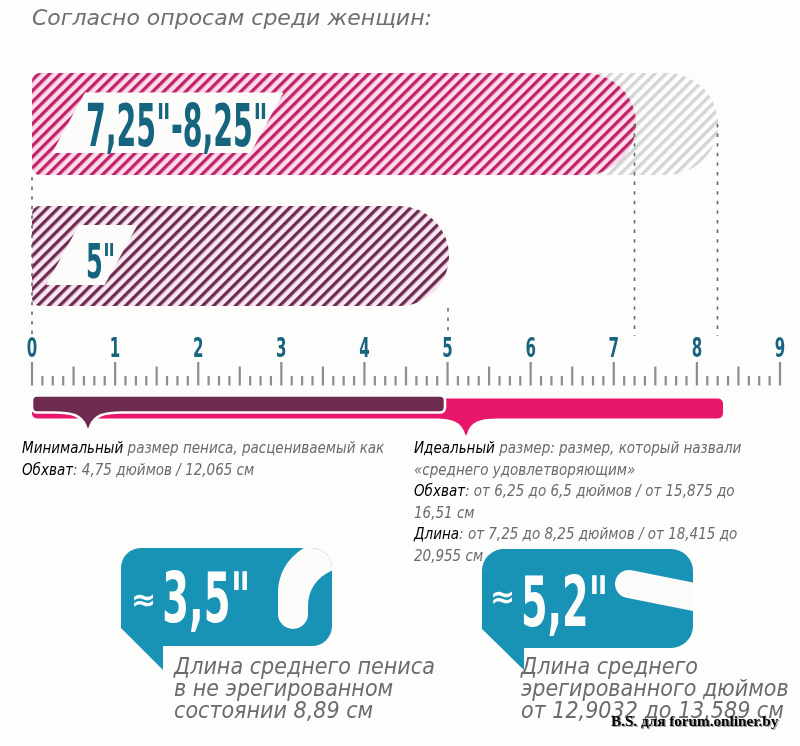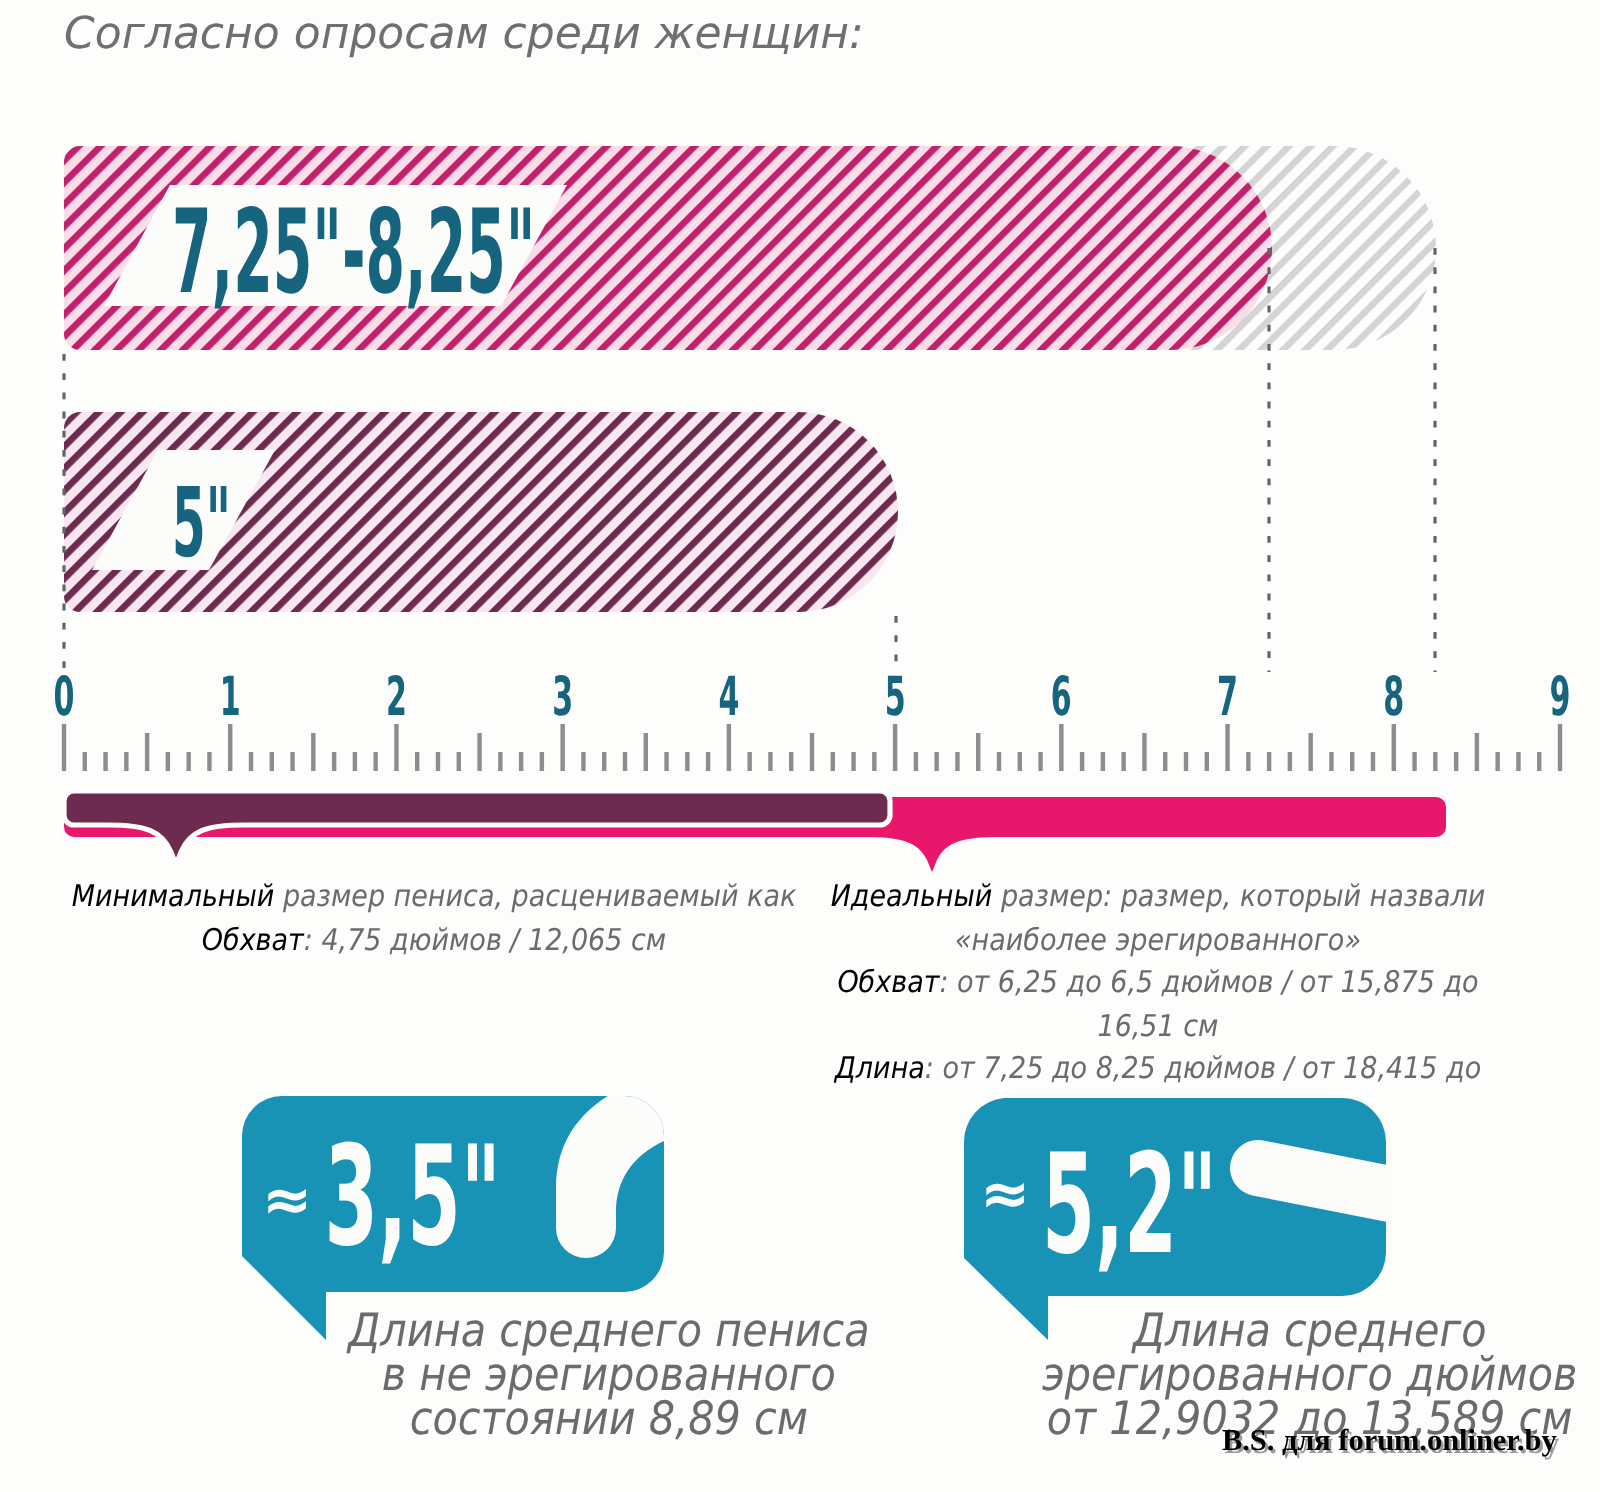"Согласно опросам среди женщин:" #stage { text-align: center -> none }
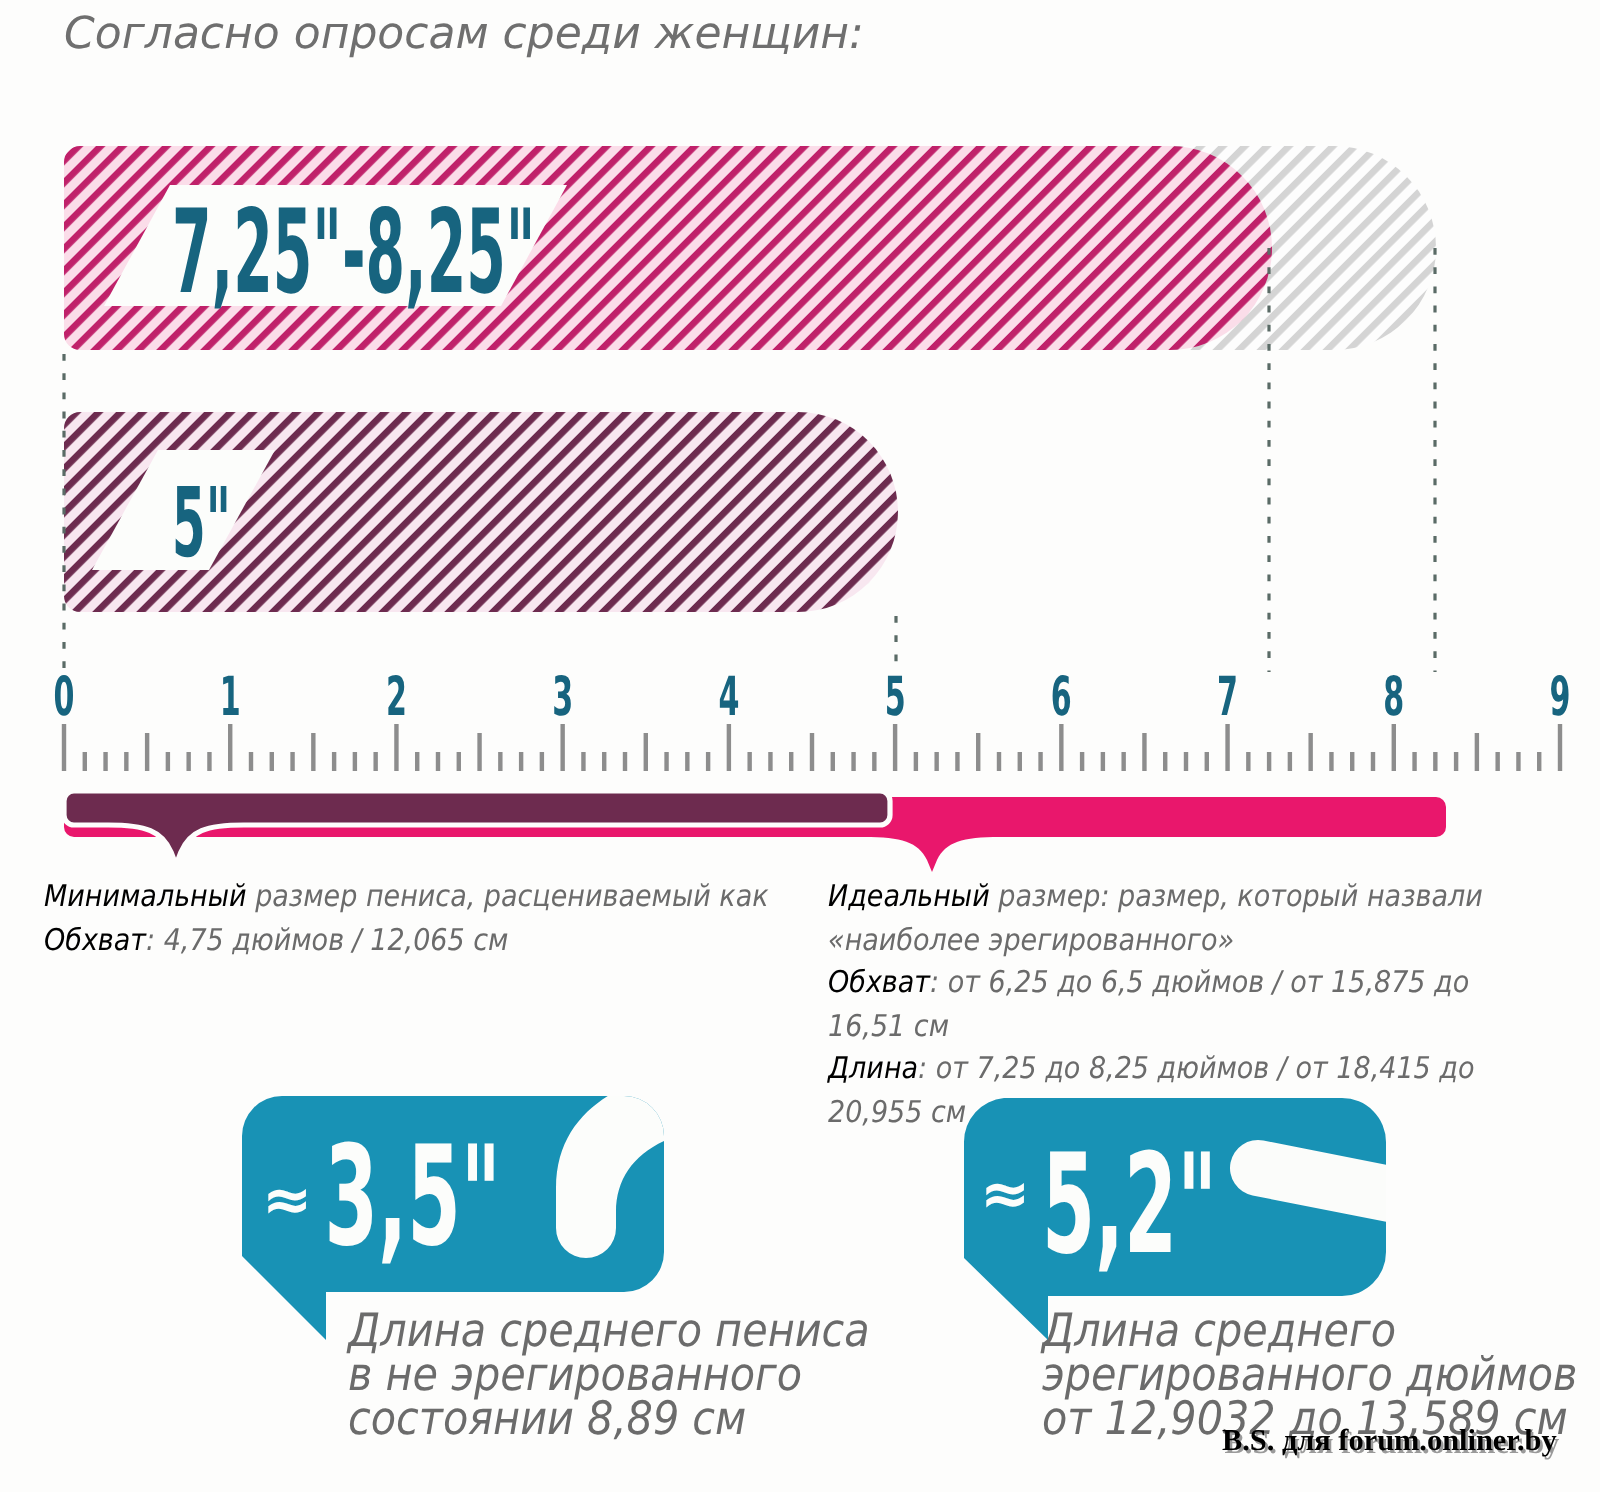"«наиболее эрегированного»" div.lline { text: наиболее эрегированного -> среднего удовлетворяющим }
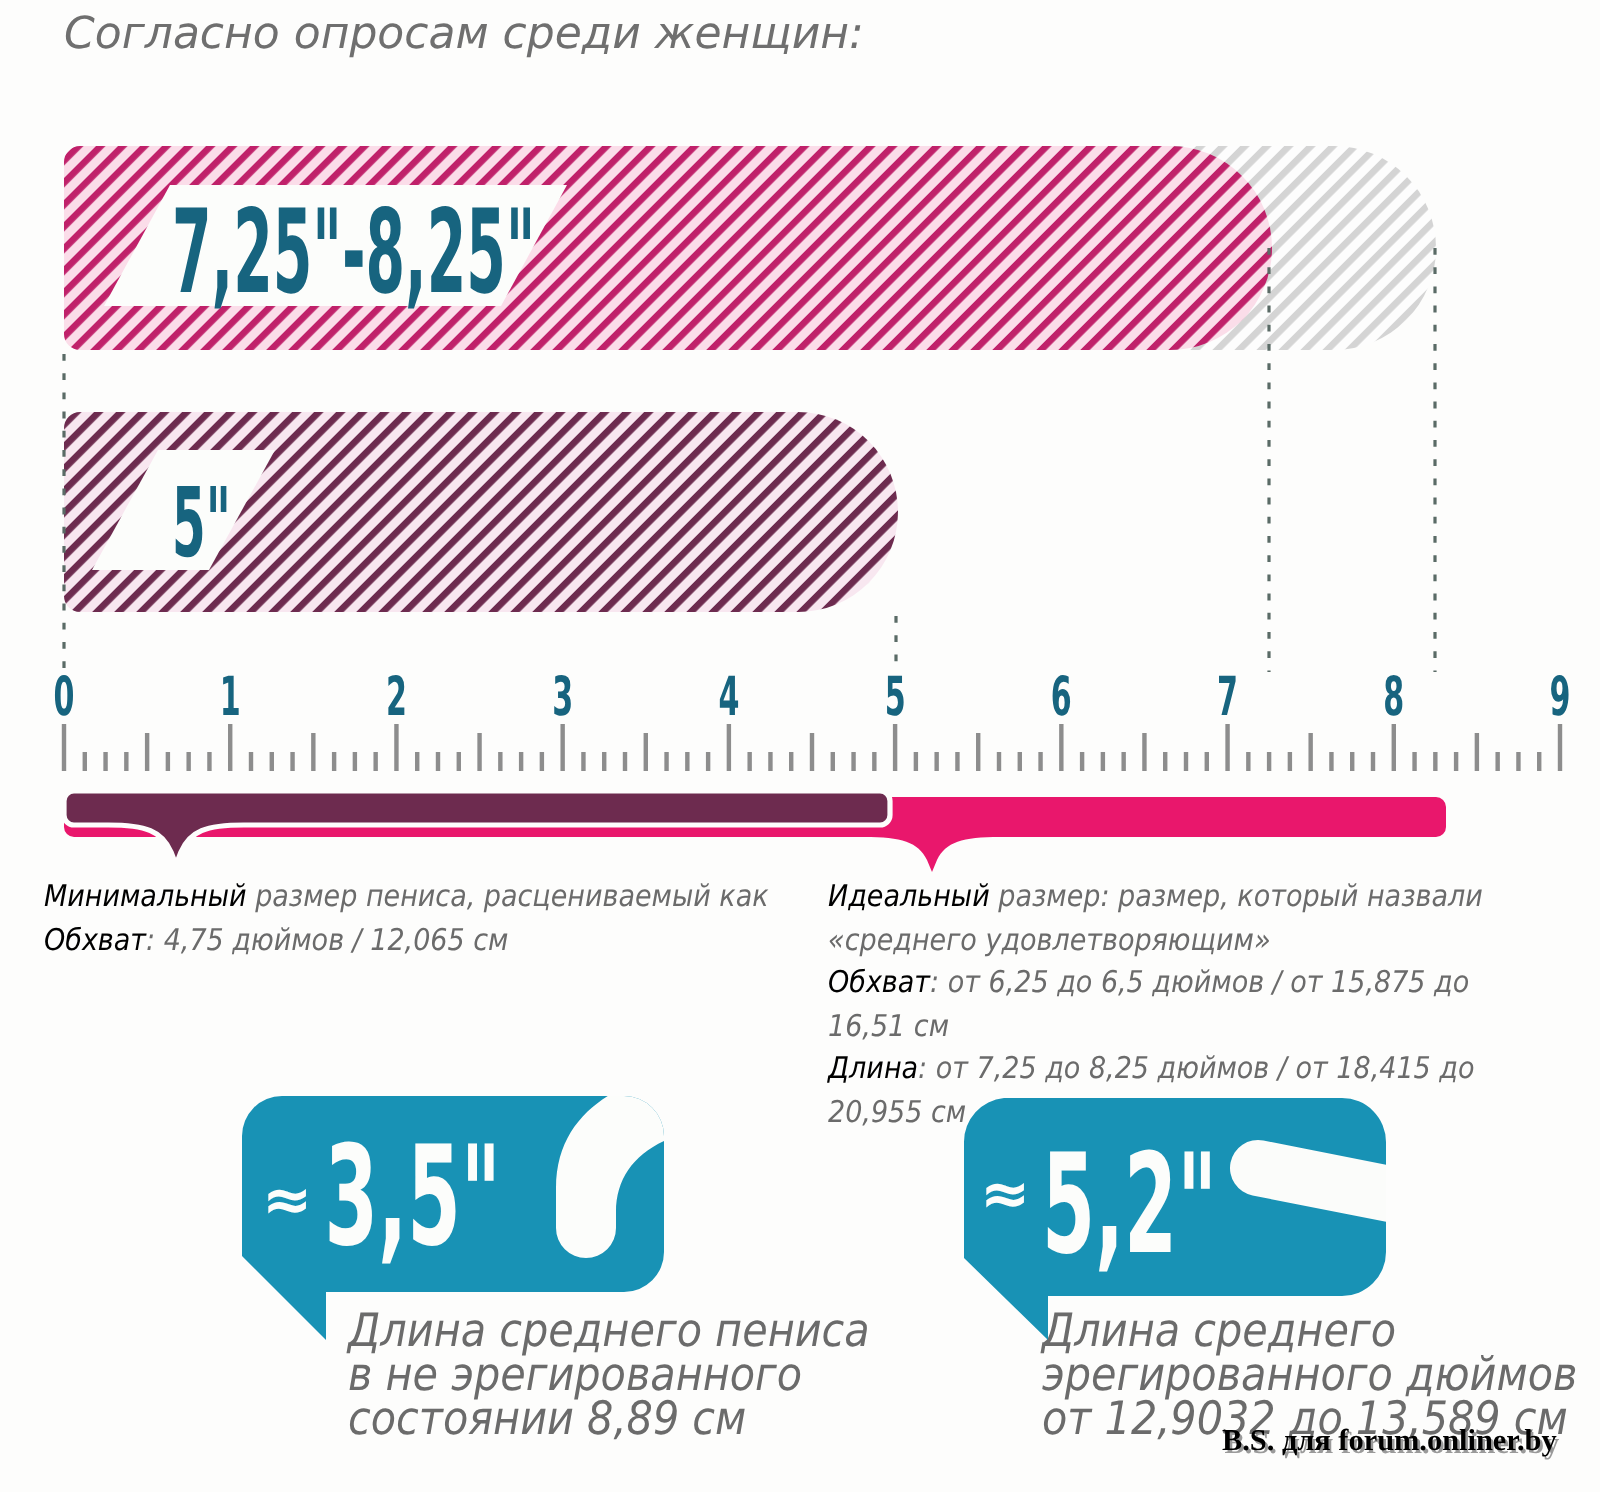"в не эрегированного" div { text: эрегированного -> эрегированном }
